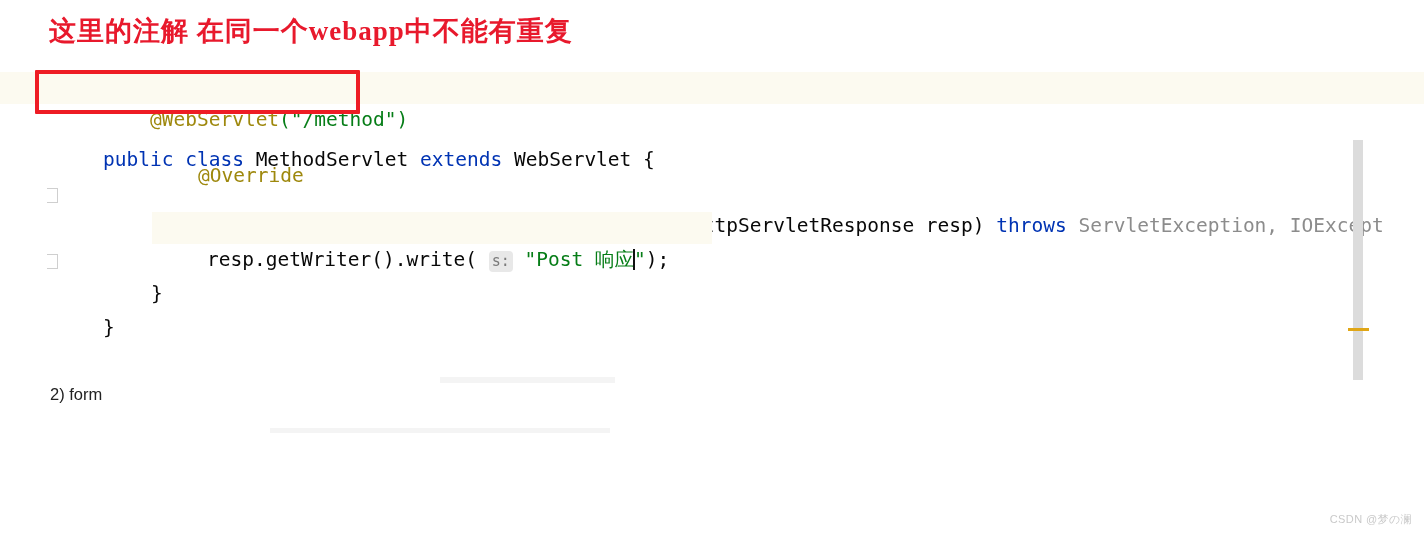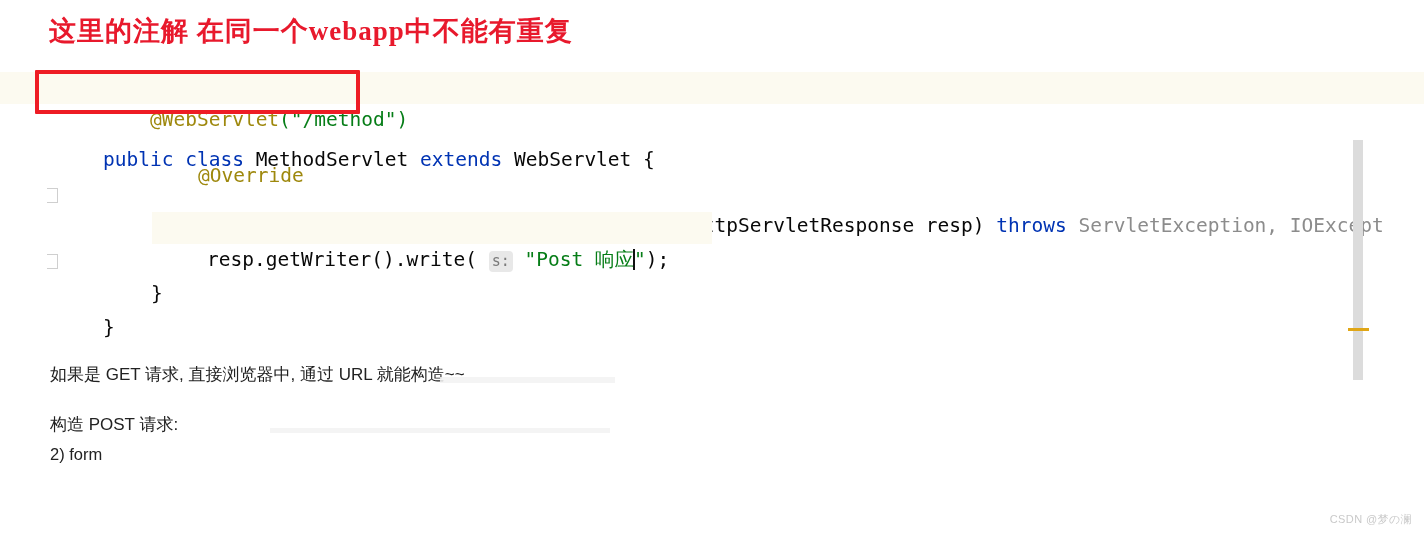"如果是 GET 请求, 直接浏览器中, 通过" div.note-line { html: <div>如果是 GET 请求, 直接浏览器中, 通过 URL 就能构造~~</div> -> none }
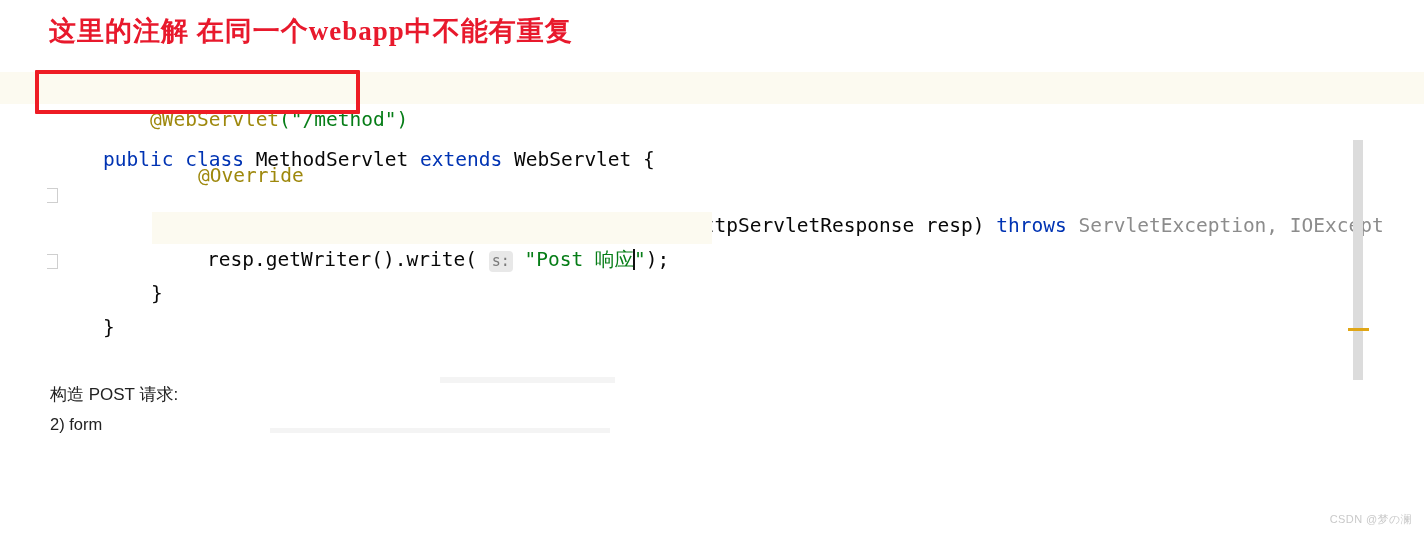"构造 POST 请求:" div.note-line { html: <div>构造 POST 请求:</div> -> none }
